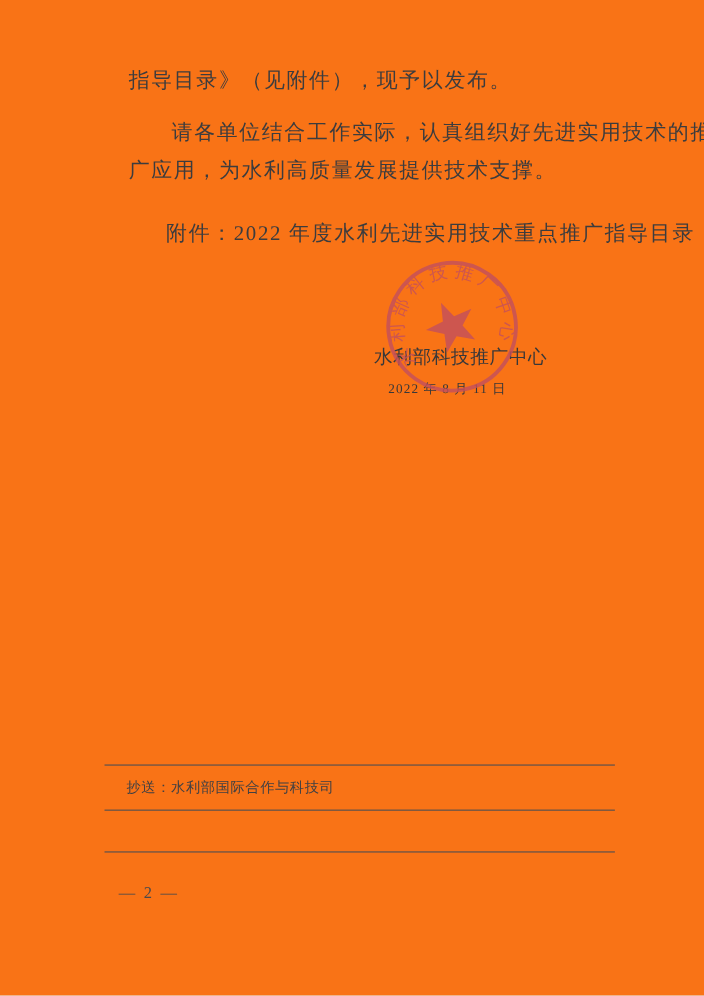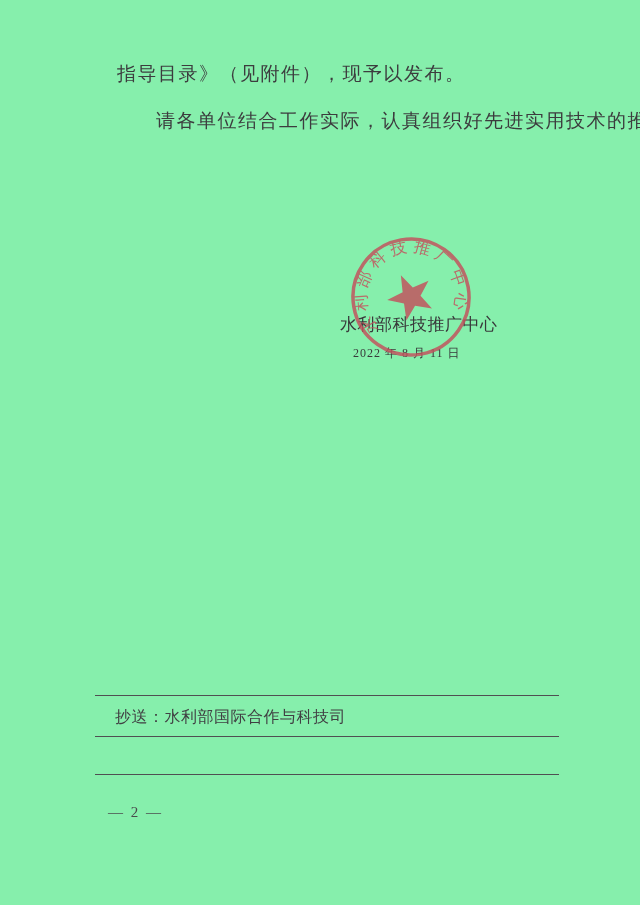"指导目录》（见附件），现予以发布。" .page { background: #86efac -> #f97316 }
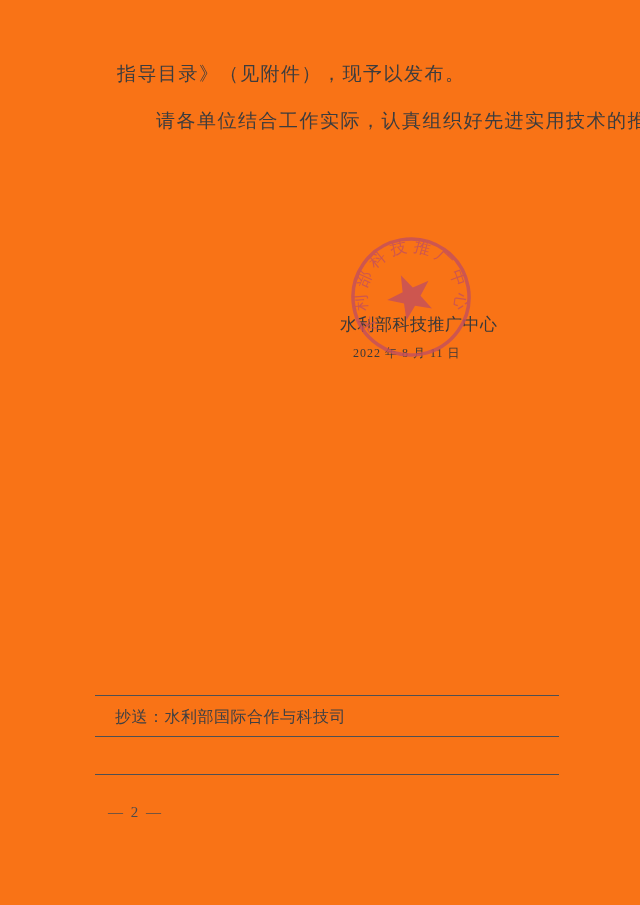"广应用，为水利高质量发展提供技术支撑。" div.bodytext { html: none -> <div>广应用，为水利高质量发展提供技术支撑。</div> }
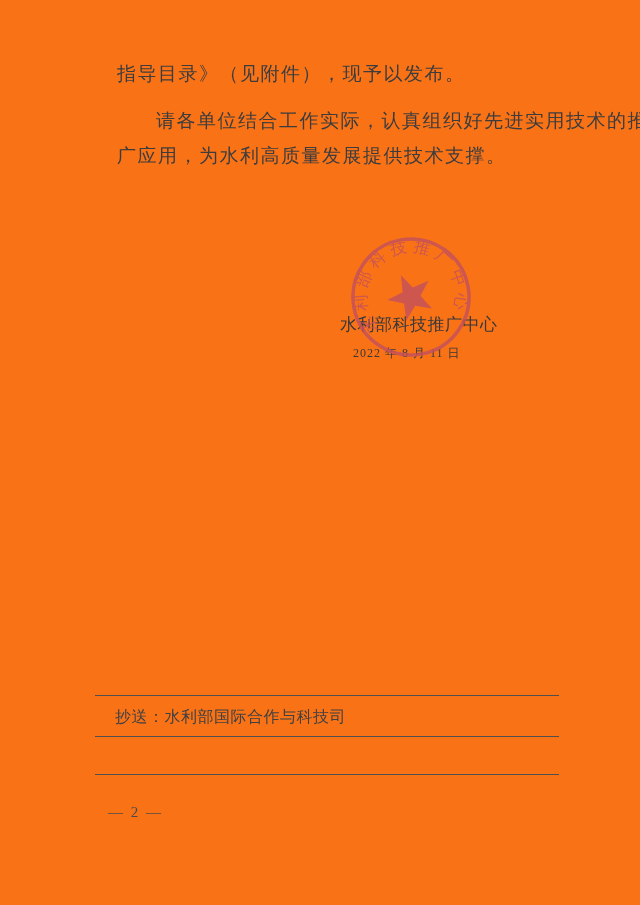"附件：2022 年度水利先进实用技术重点推广指导目录" div.bodytext { html: none -> <div>附件：2022 年度水利先进实用技术重点推广指导目录</div> }
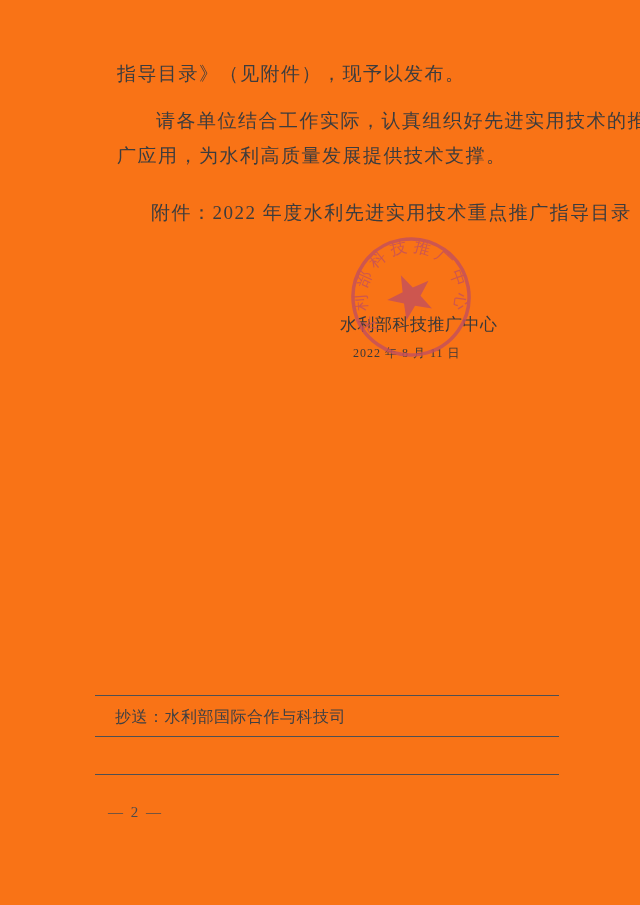"抄送：水利部国际合作与科技司" .foot { font-size: 16px -> 13px }
